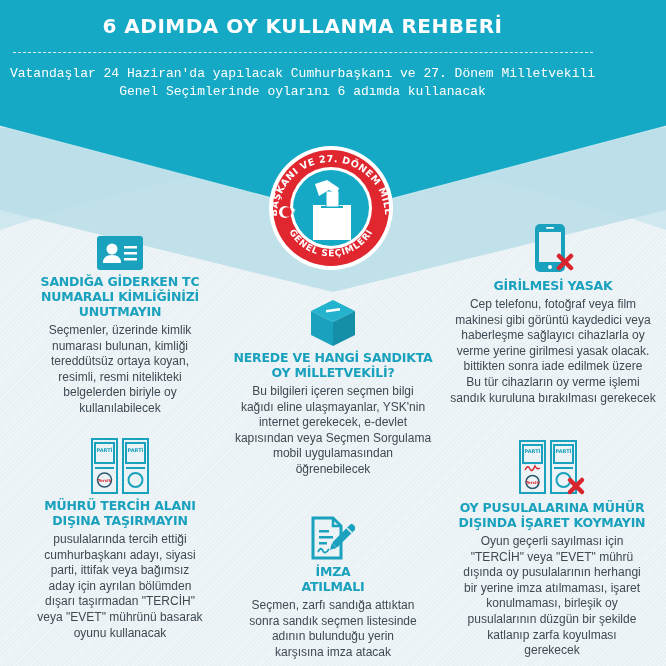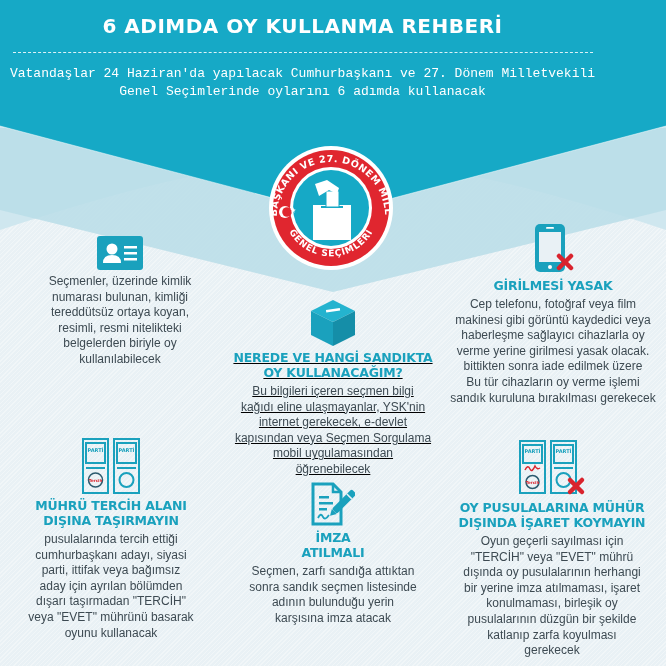"SANDIĞA GİDERKEN TC" h3 { html: none -> <h3> <div>SANDIĞA GİDERKEN TC</div> <div>NUMARALI KİMLİĞİNİZİ</div> <div>UNUTMAYIN</div> </h3> }
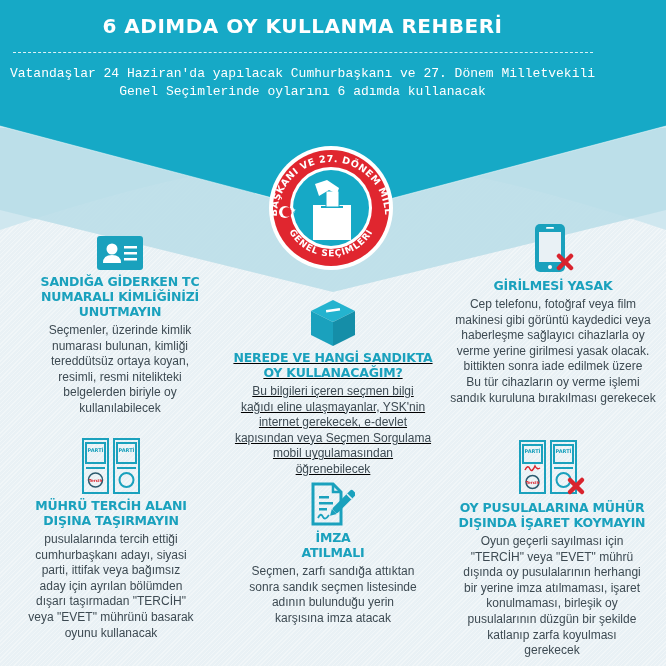"NEREDE VE HANGİ SANDIKTA" #step2 { text-decoration: underline -> none }
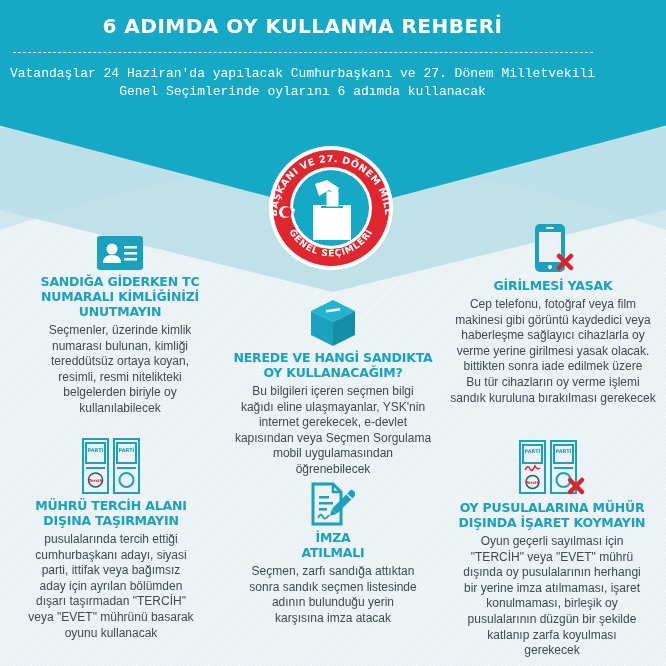"OY KULLANACAĞIM?" div { text: KULLANACAĞIM -> MİLLETVEKİLİ }
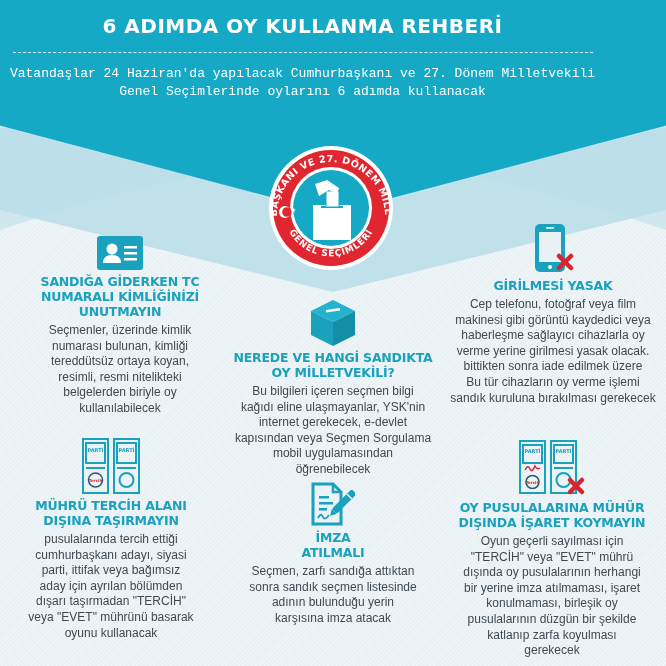"MÜHRÜ TERCİH ALANI" #step4 { left: 7px -> 16px }
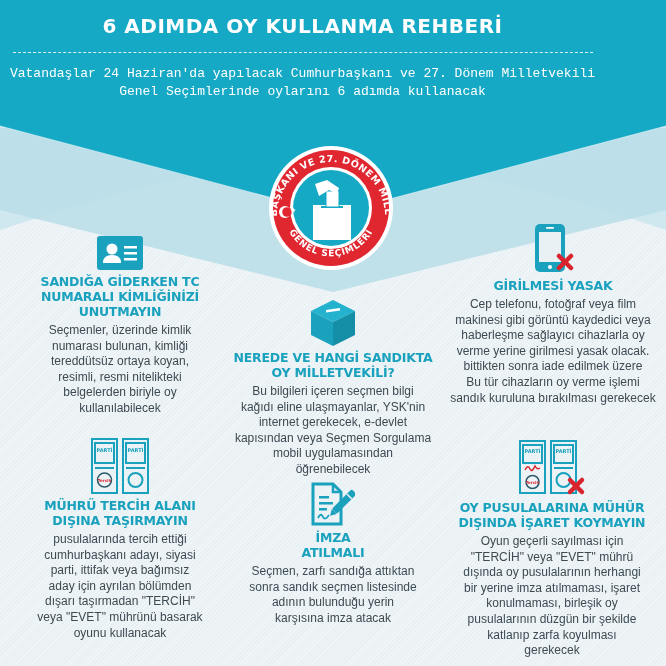"İMZA" #step5 { top: 482px -> 516px }
